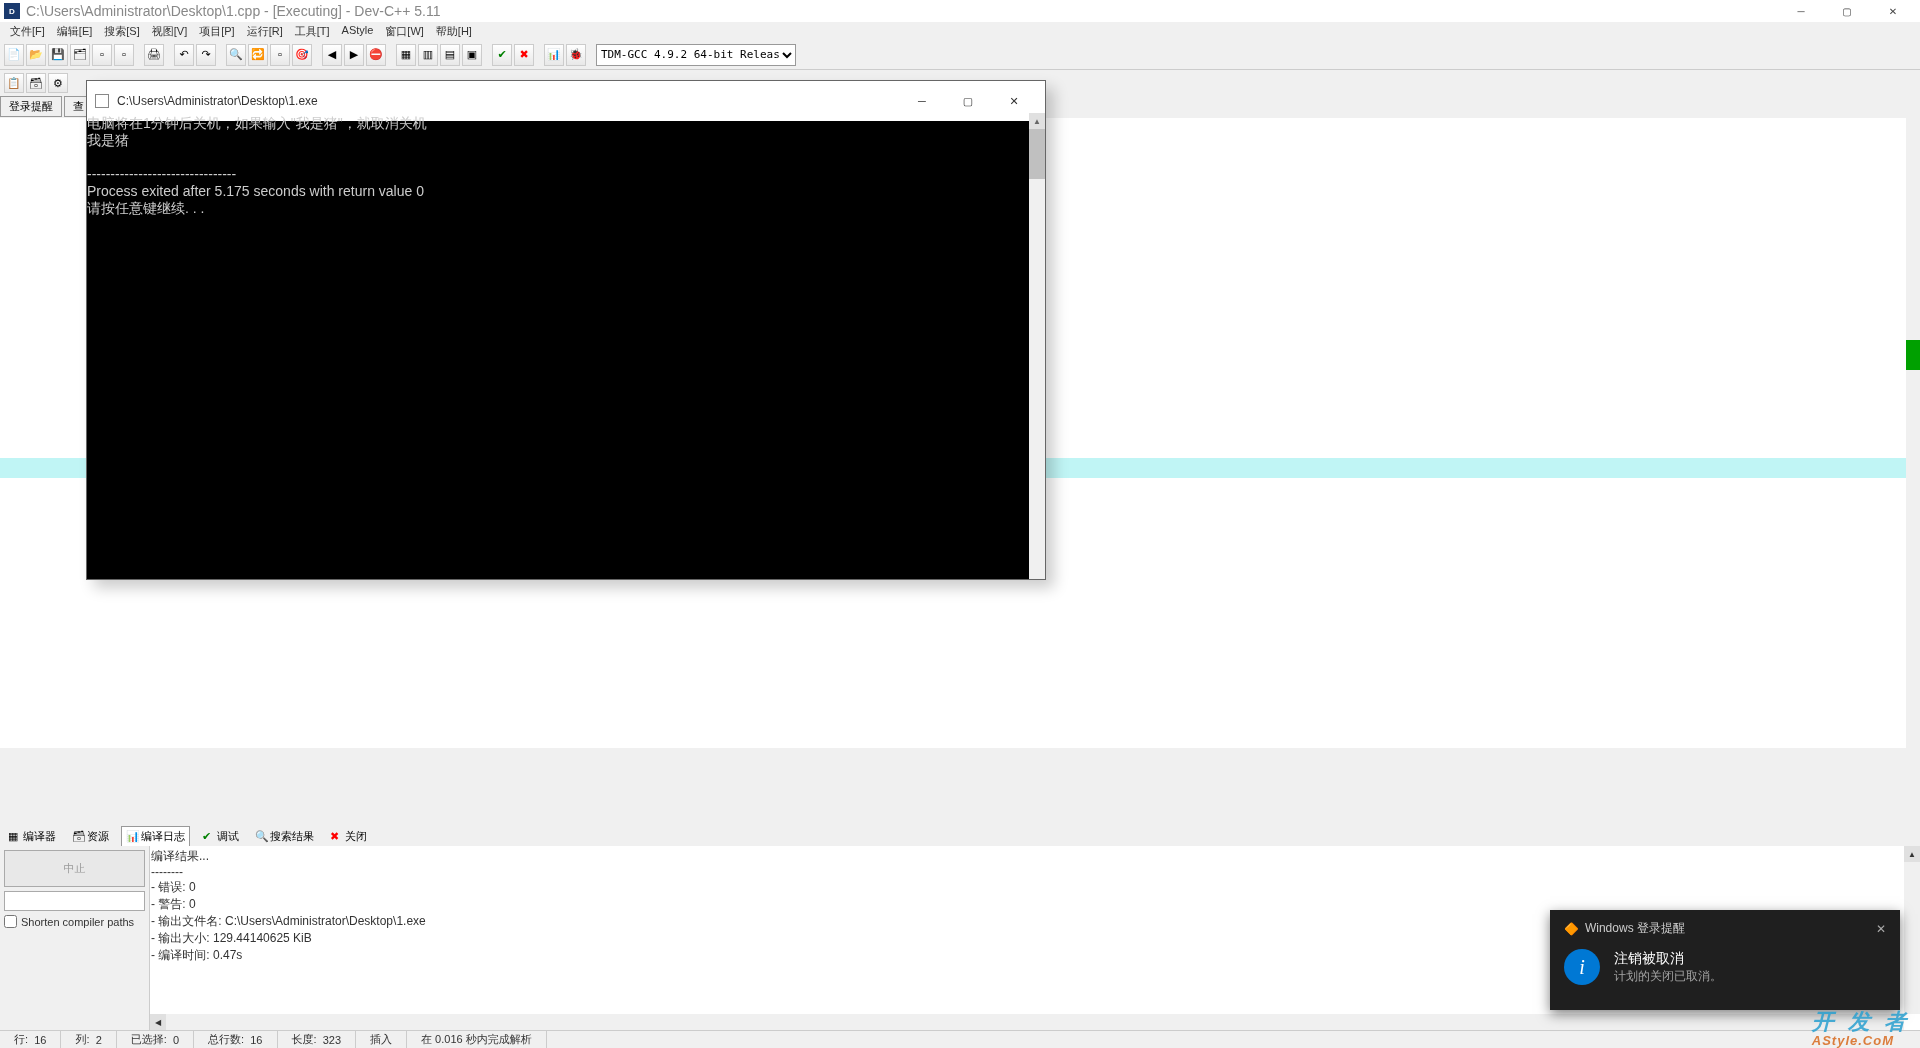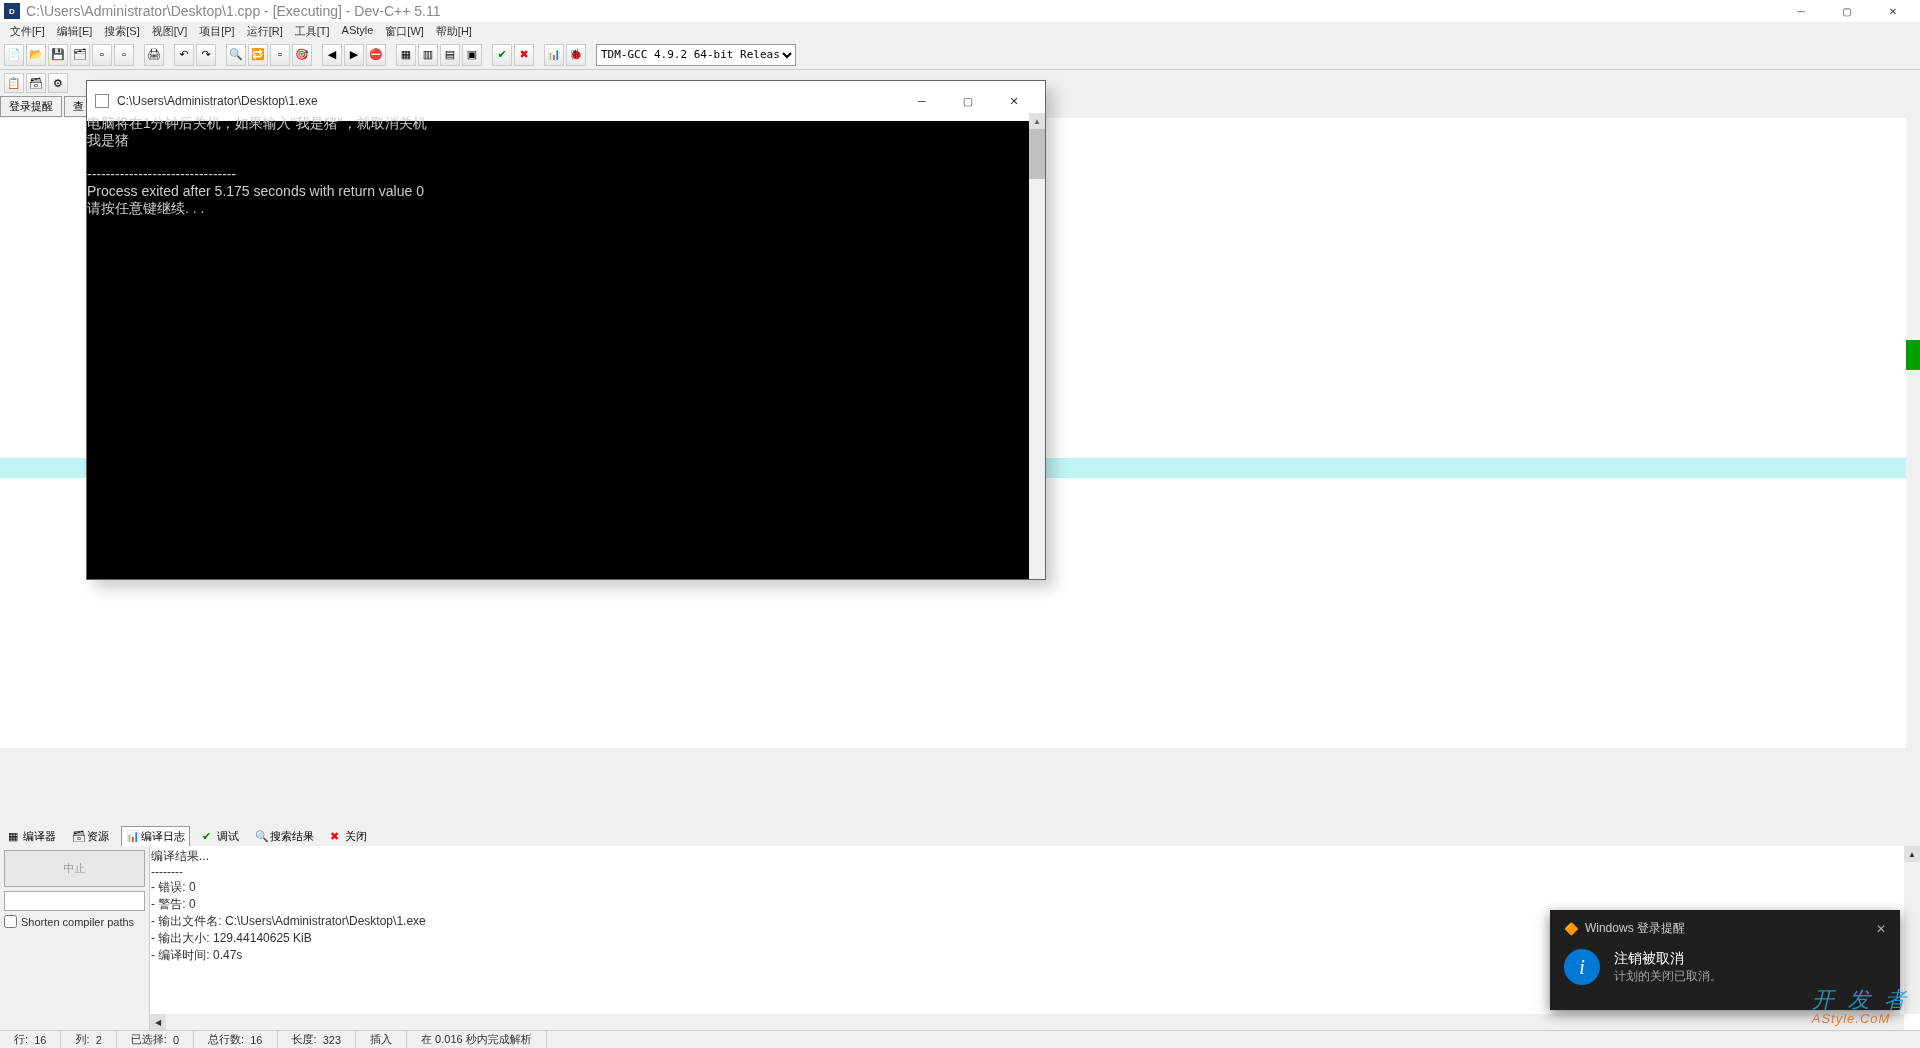"开 发 者" .watermark { bottom: 22px -> 0; font-weight: normal -> bold }
